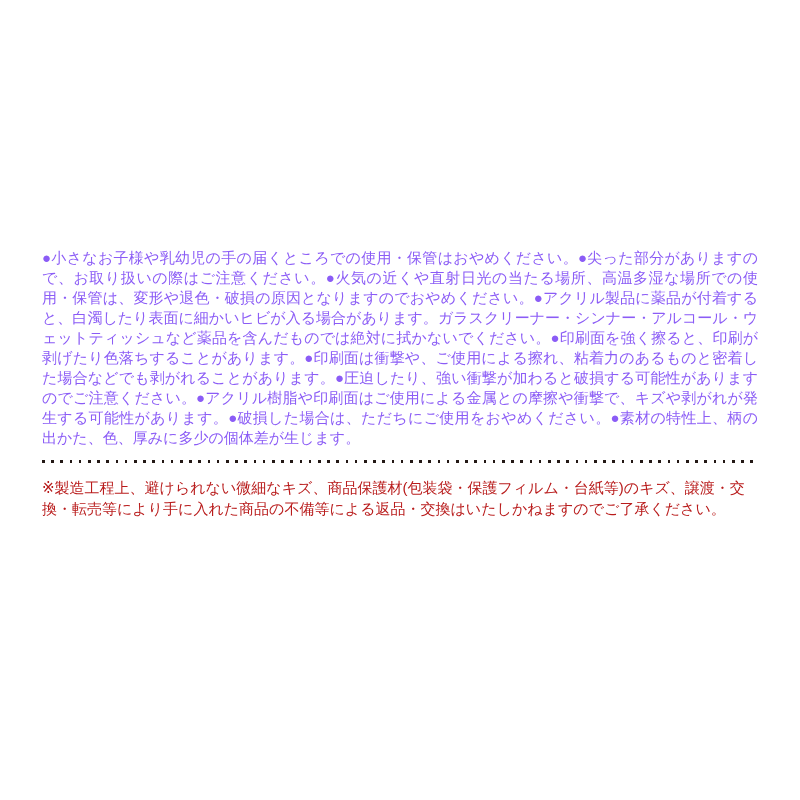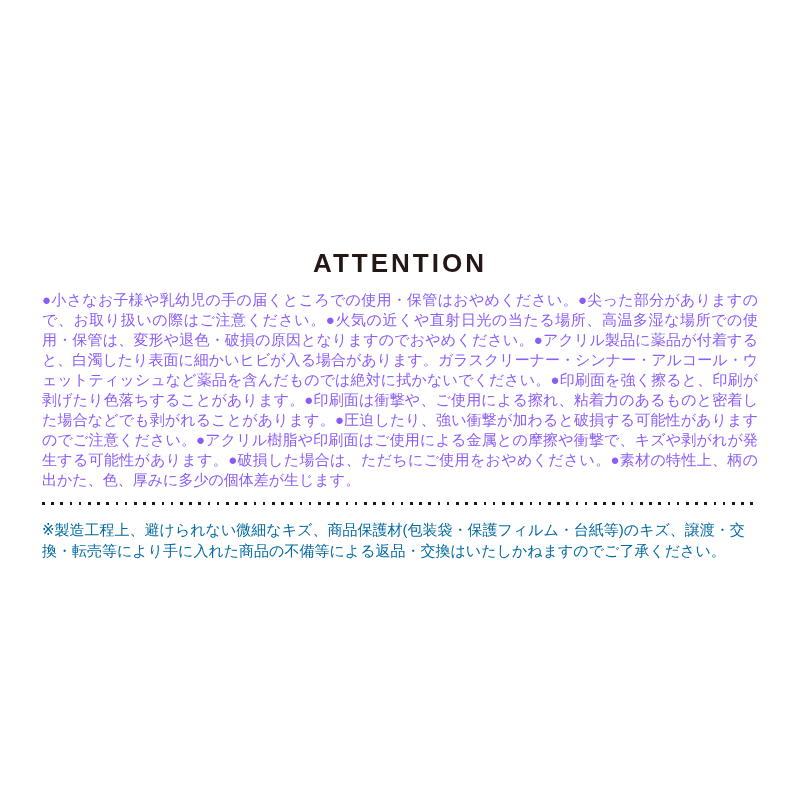"ATTENTION" h1.title { html: <h1>ATTENTION</h1> -> none }
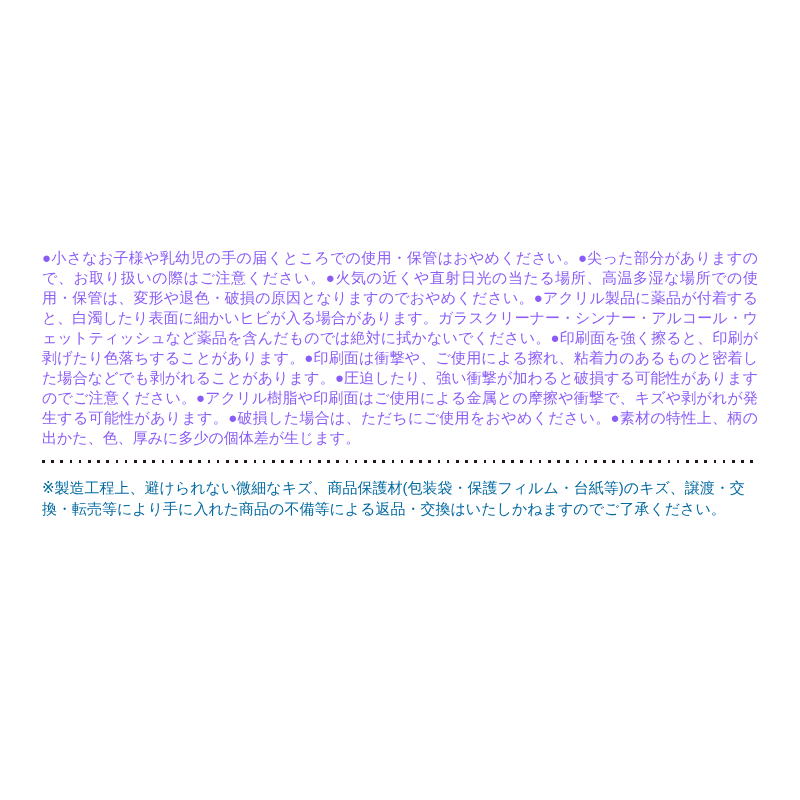"※製造工程上、避けられない微細なキズ、商品保護材(包装袋・保護フィルム・台紙等)" .footnote-text { color: #0369a1 -> #b91c1c }
